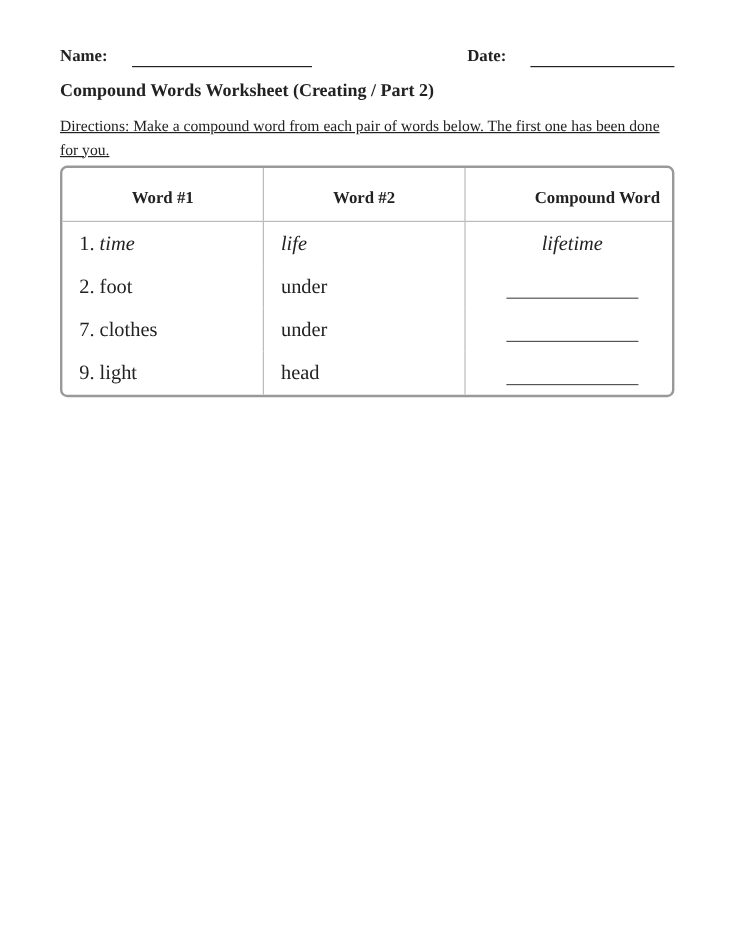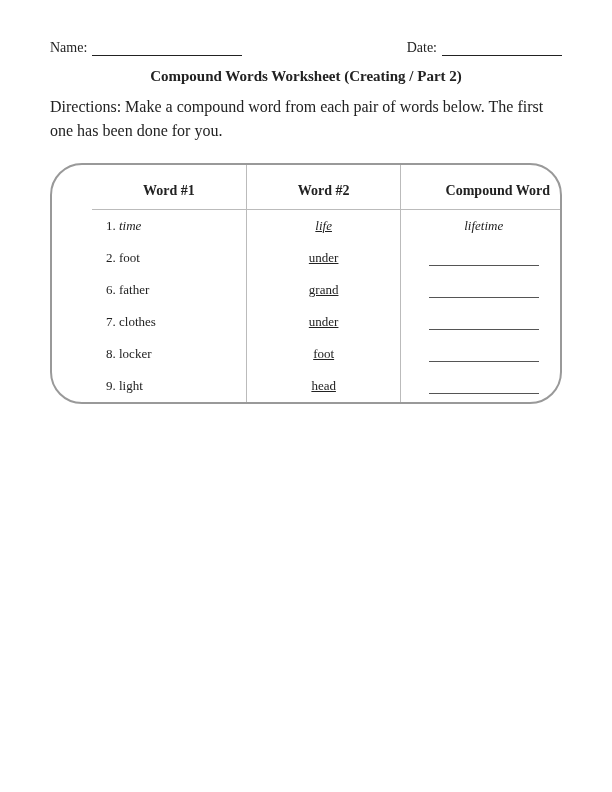"Name:" .name-field, .date-field { font-weight: normal -> bold; gap: 5px -> 20px }
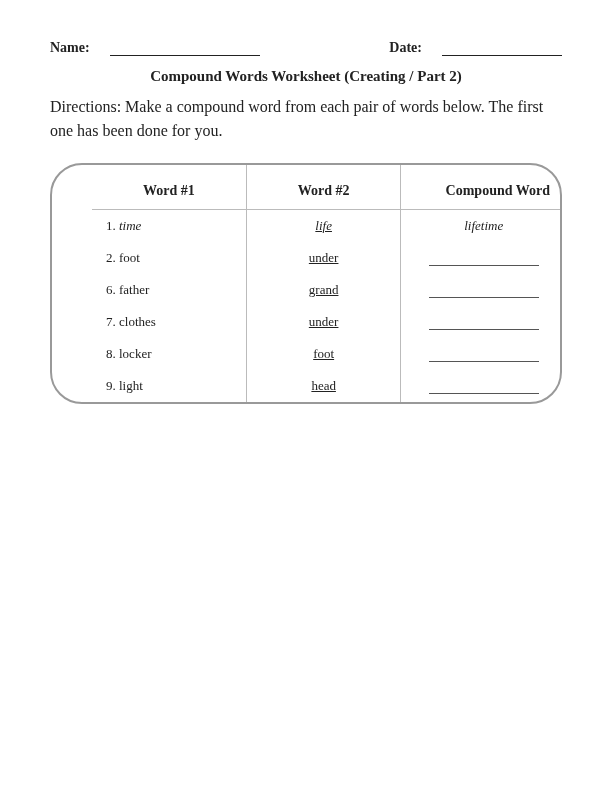"Compound Words Worksheet (Creating /" .title { text-align: center -> none }
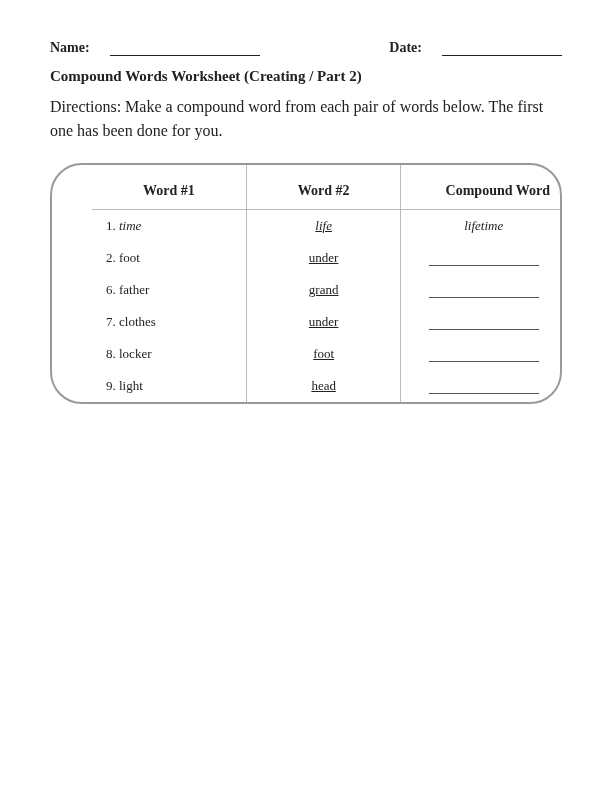"Directions: Make a compound word" .directions { font-size: 16px -> 13px; margin-bottom: 20px -> 4px; text-decoration: none -> underline }
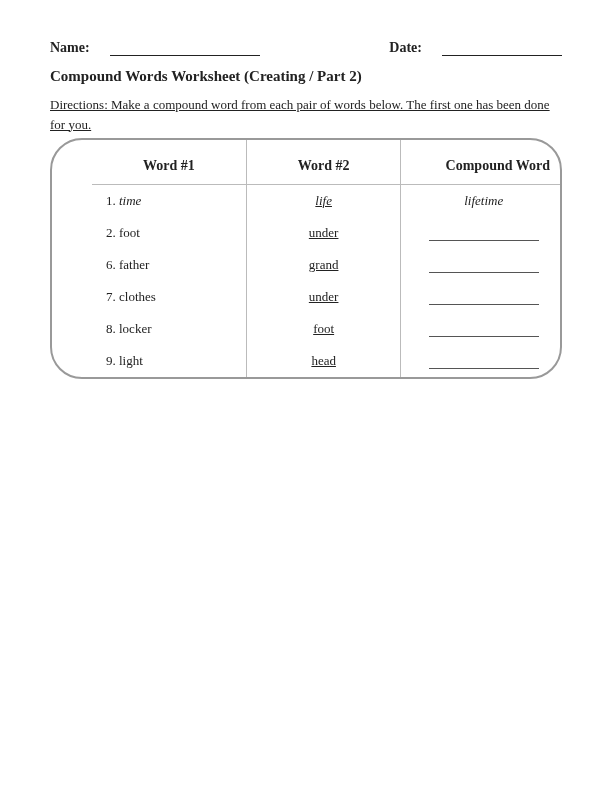"Word #1" .table-container { border-radius: 32px -> 6px; padding-left: 40px -> none }
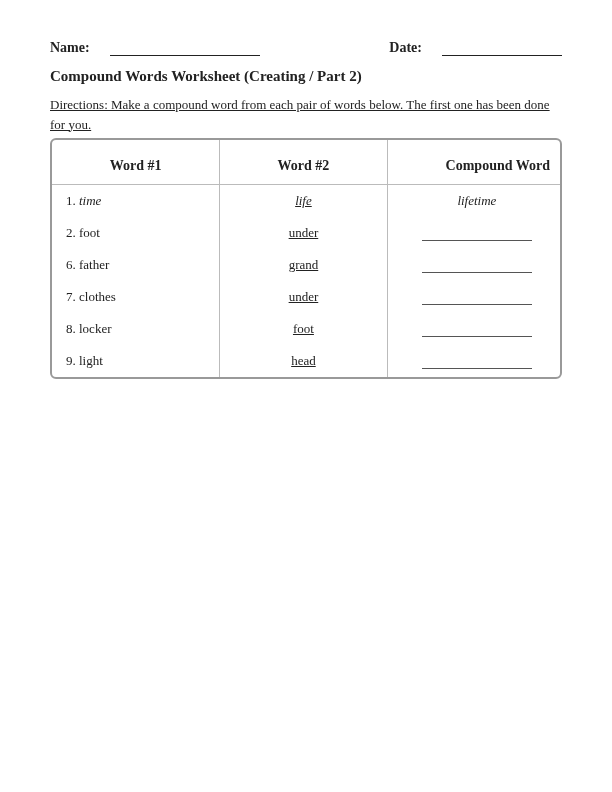"1. time" .data-row td { font-size: 13px -> 17px }
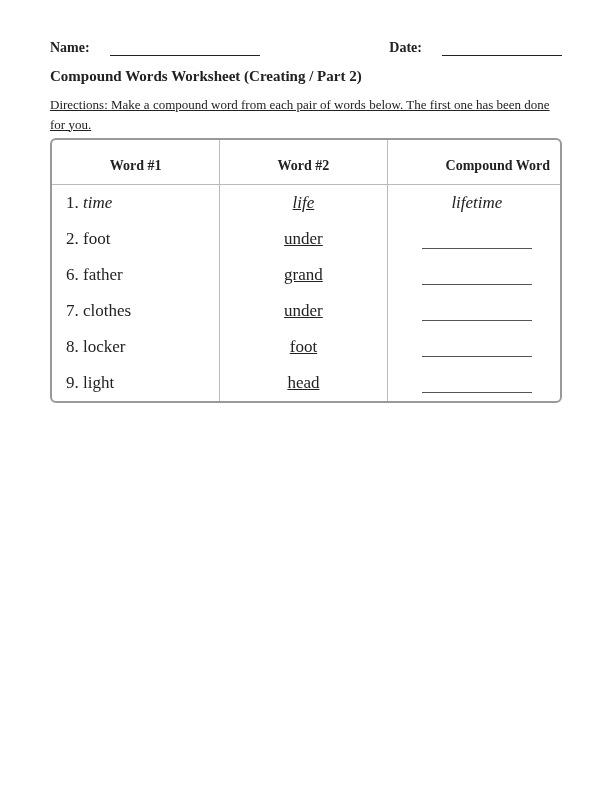"life" .data-row td.word2-cell { text-align: center -> left; text-decoration: underline -> none }
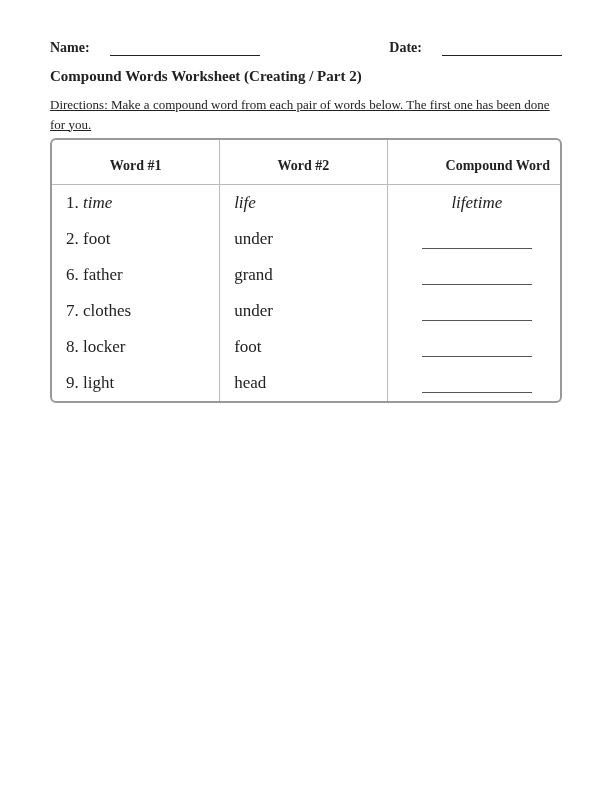"6. father" tr.data-row { html: <tr> <td>6. father</td> <td>grand</td> <td><span></span></td> </tr> -> none }
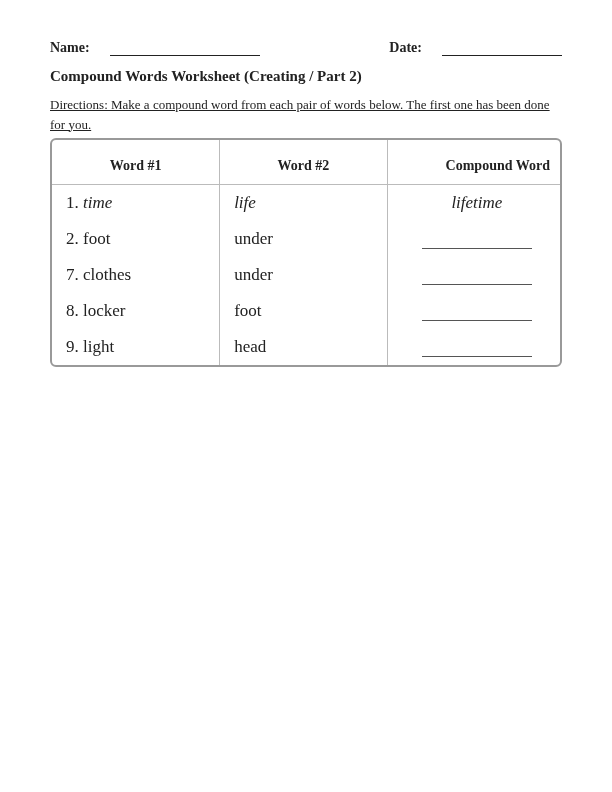"8. locker" tr.data-row { html: <tr> <td>8. locker</td> <td>foot</td> <td><span></span></td> </tr> -> none }
